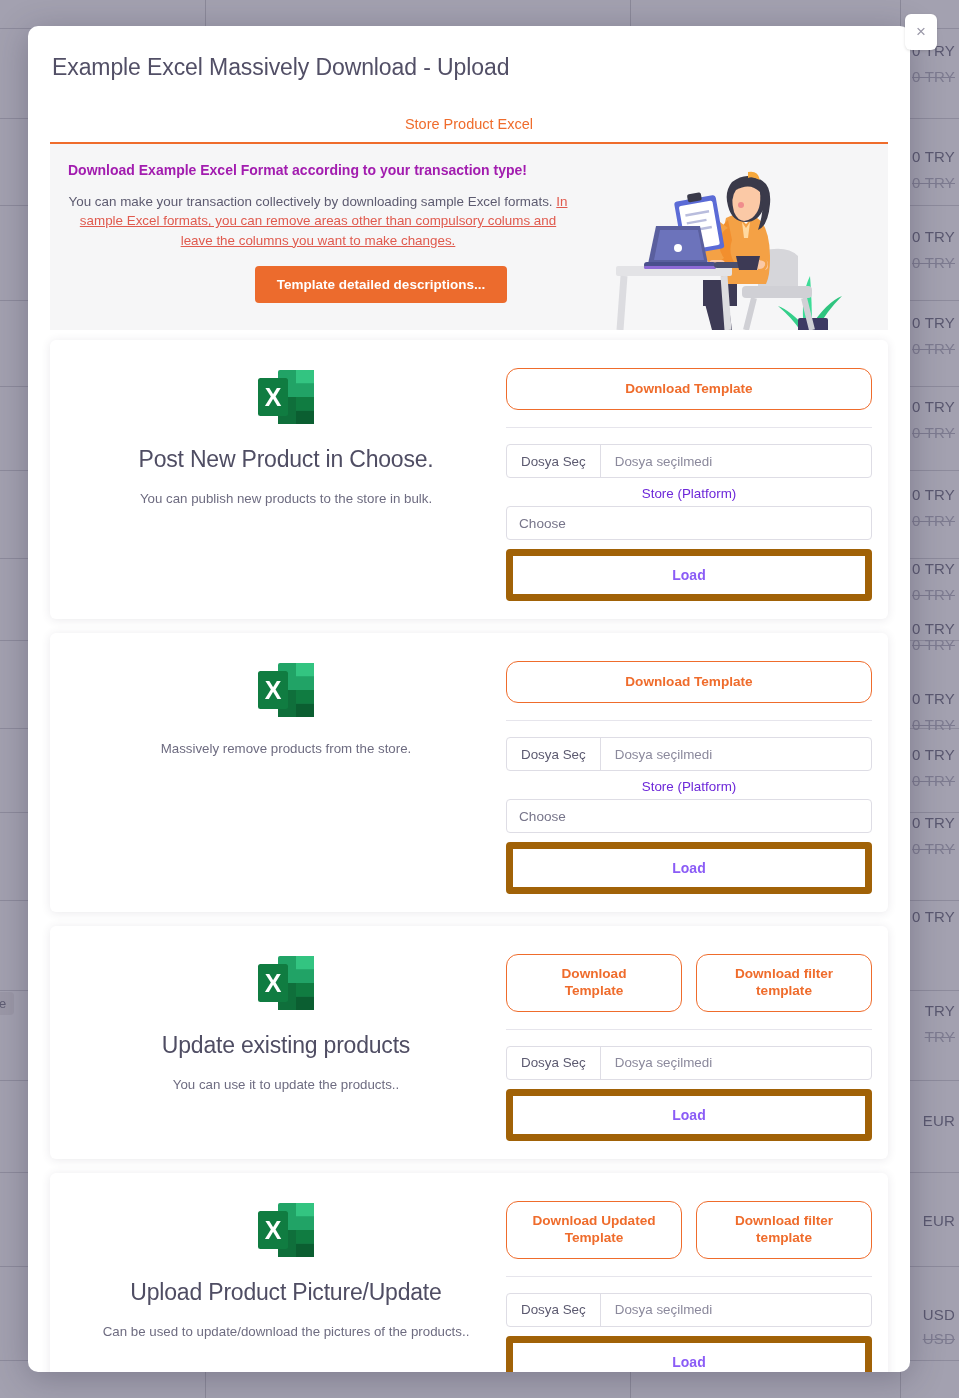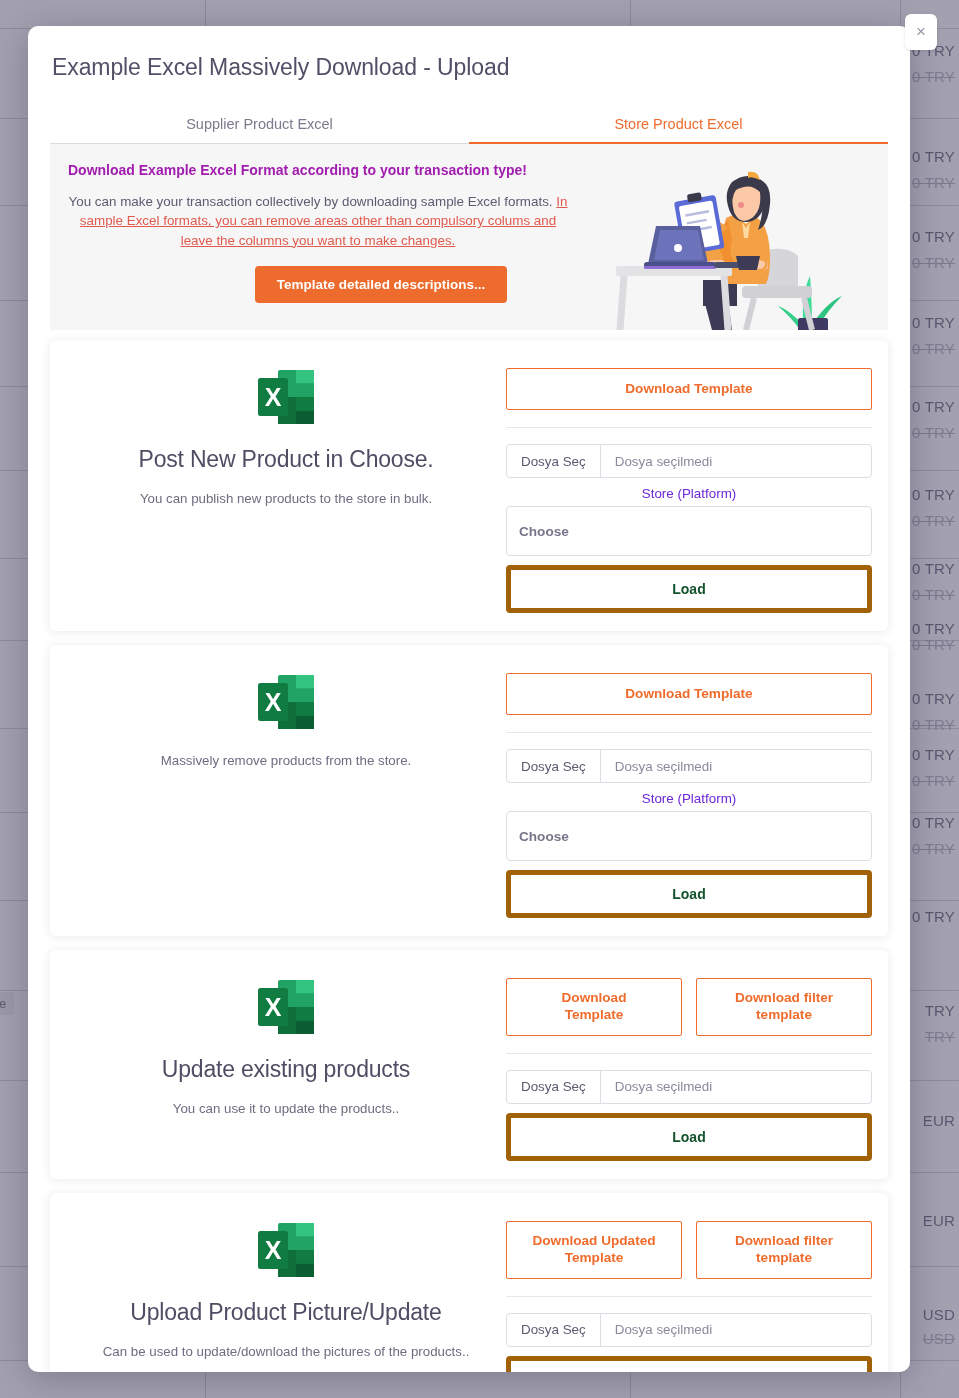"Supplier Product Excel" button.tab { html: <button>Supplier Product Excel</button> -> none }
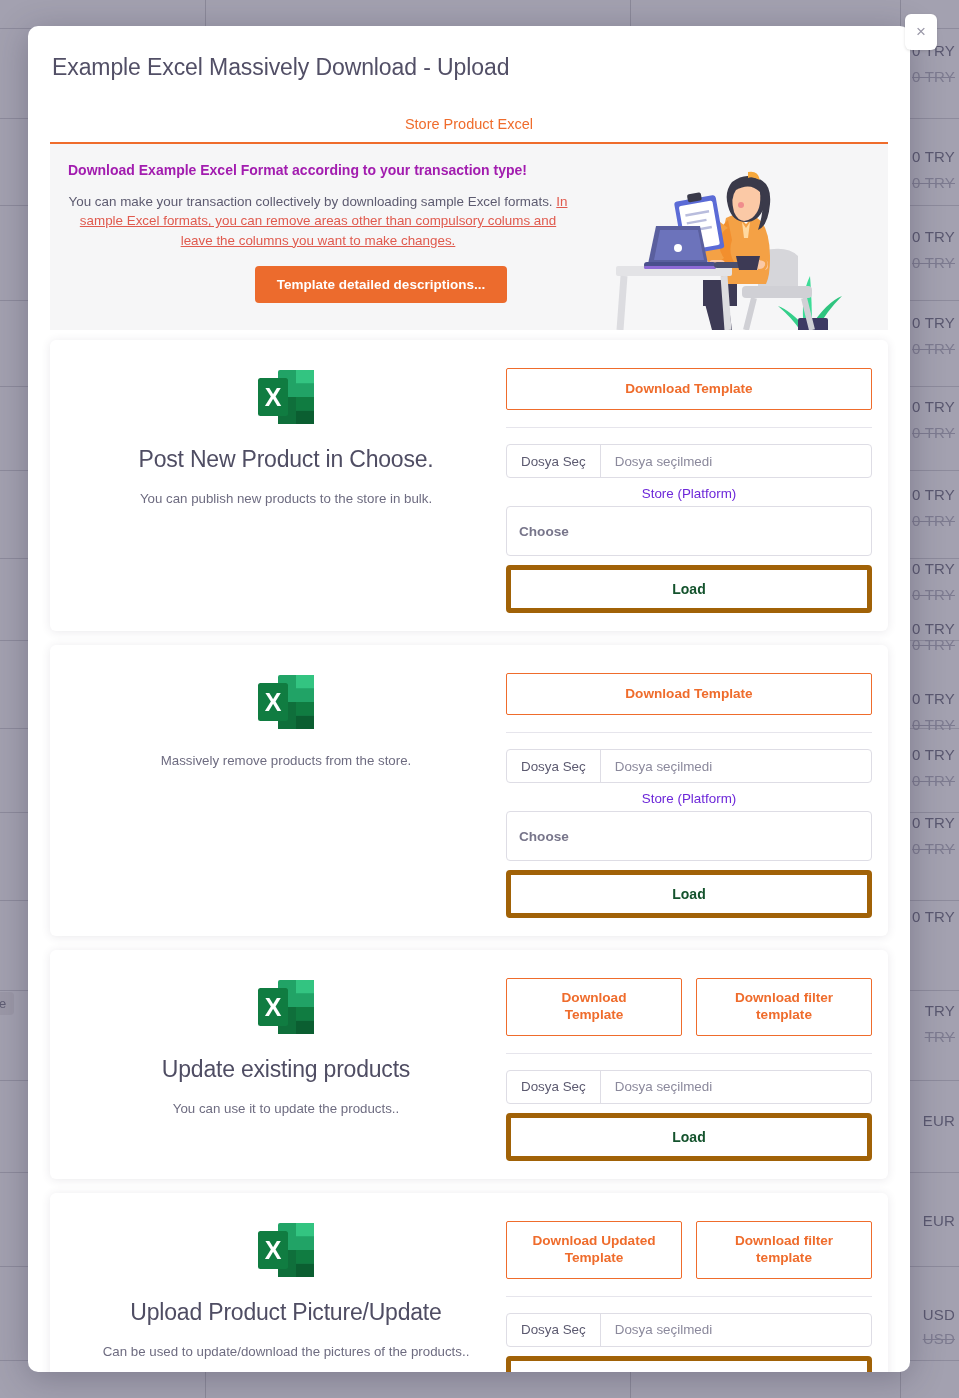"Download Template" .btn-outline-orange { border-radius: 2px -> 12px }
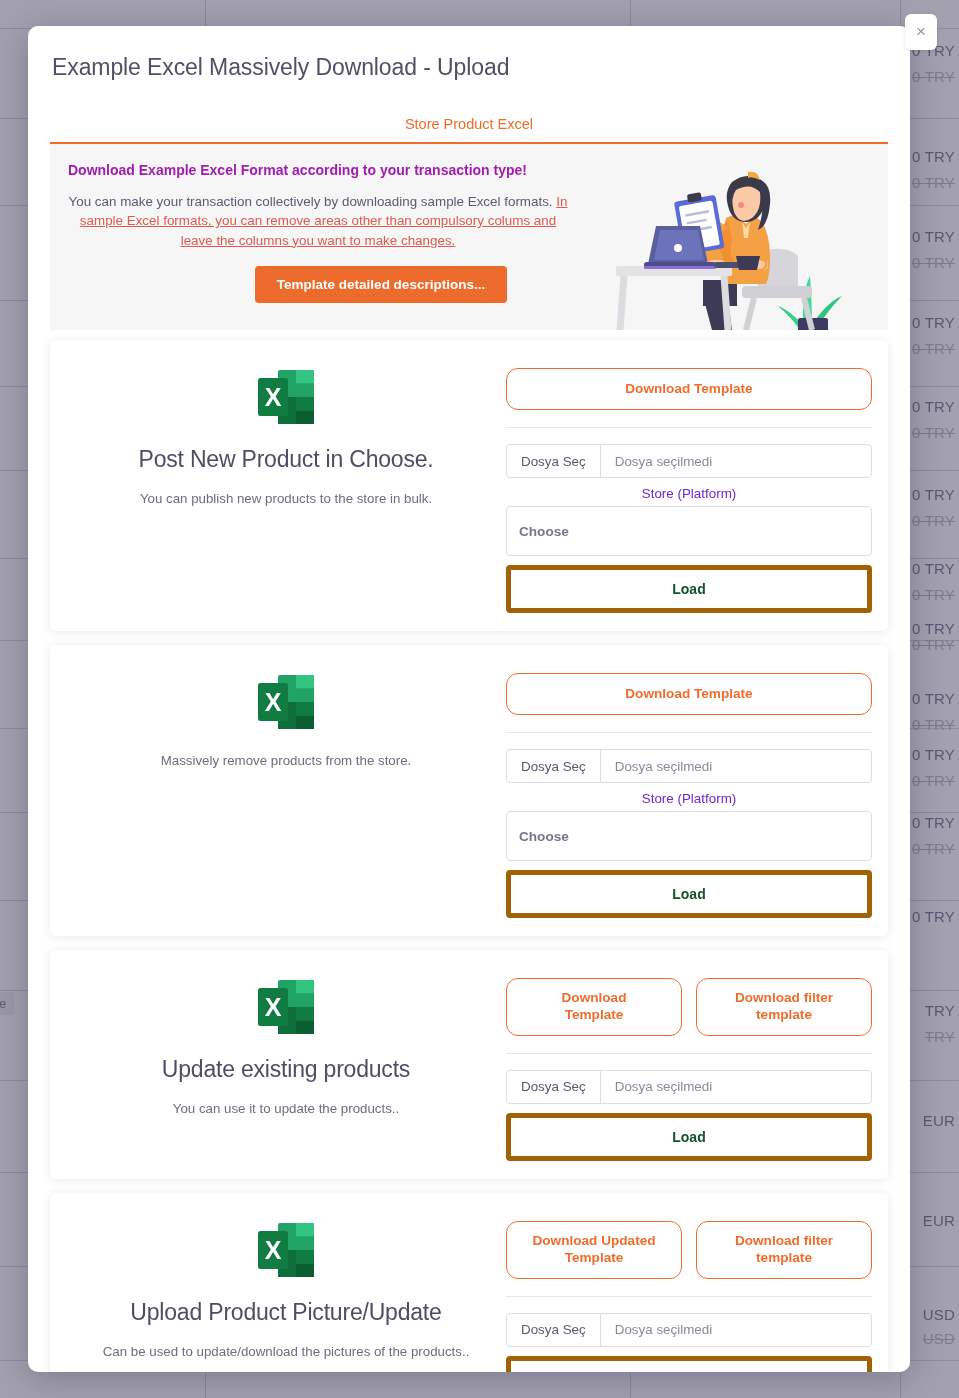"Choose" .select-box { font-weight: bold -> none; height: 50px -> 34px }
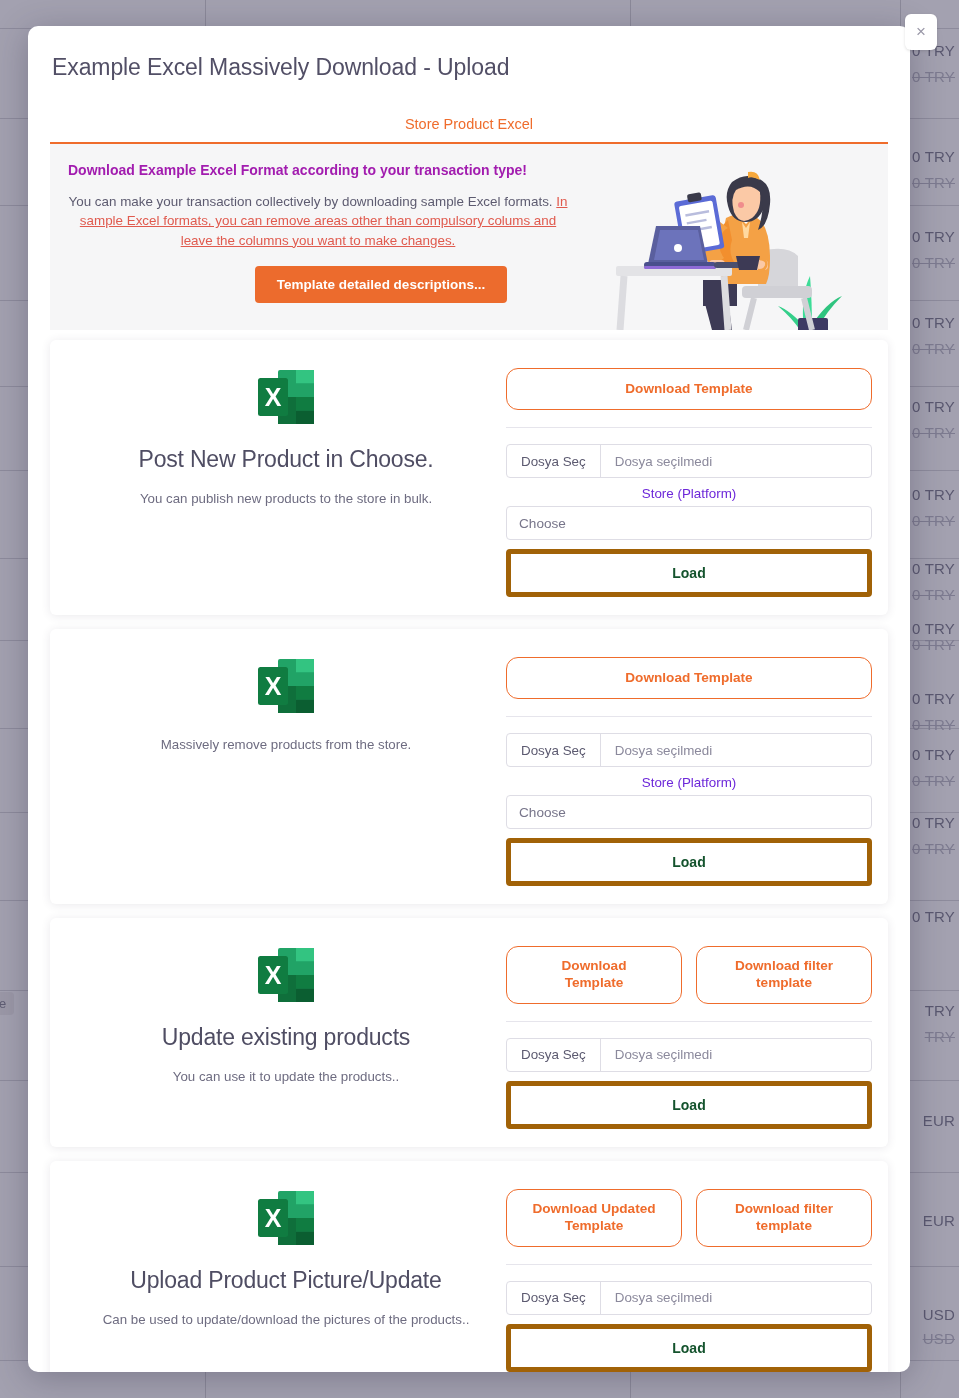"Load" .btn-outline-green { border: 5px solid #a16207 -> 7px solid #a16207; color: #14532d -> #8b5cf6 }
